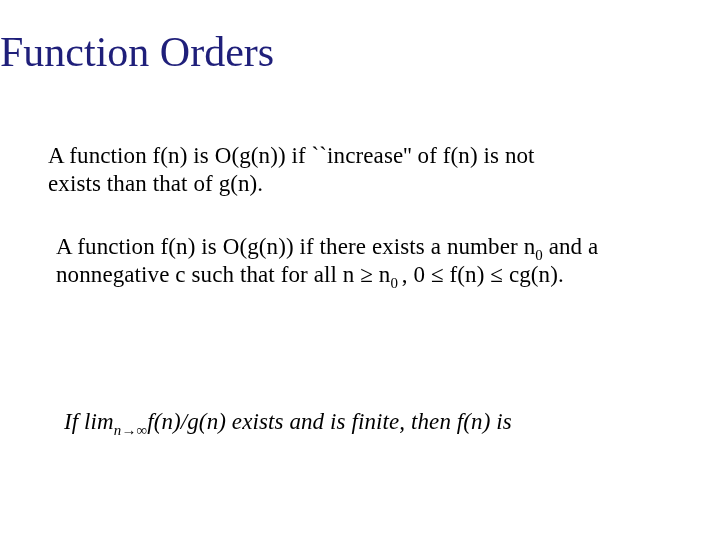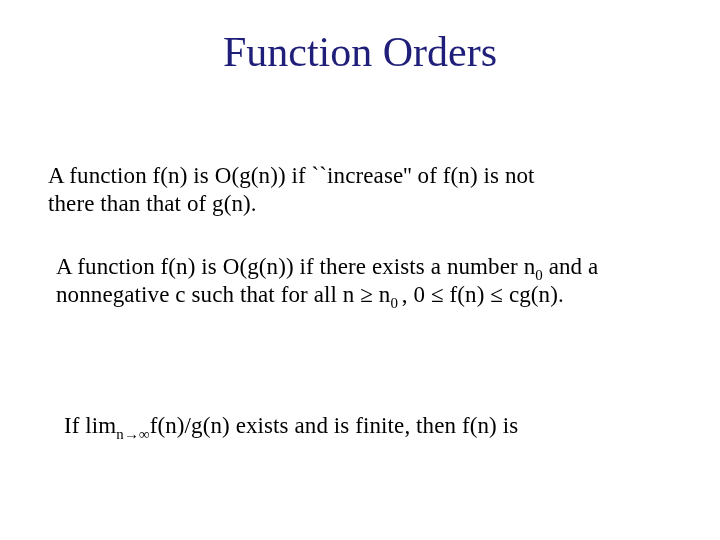"Function Orders" .title { text-align: center -> none }
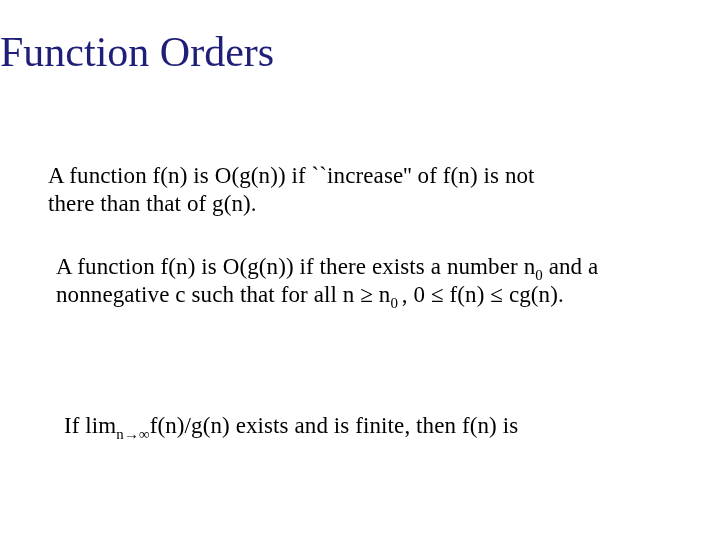"A function f(n) is O(g(n))" .para { margin-top: 20px -> none }
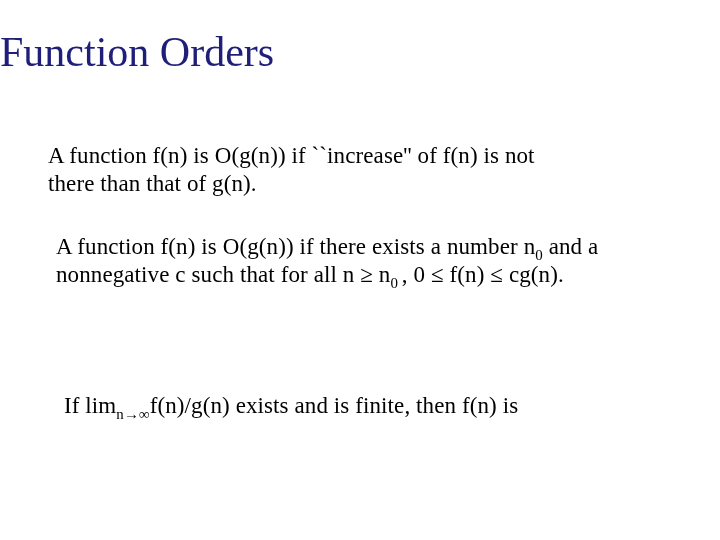"there than that of g(n)." span { text: there -> exists }
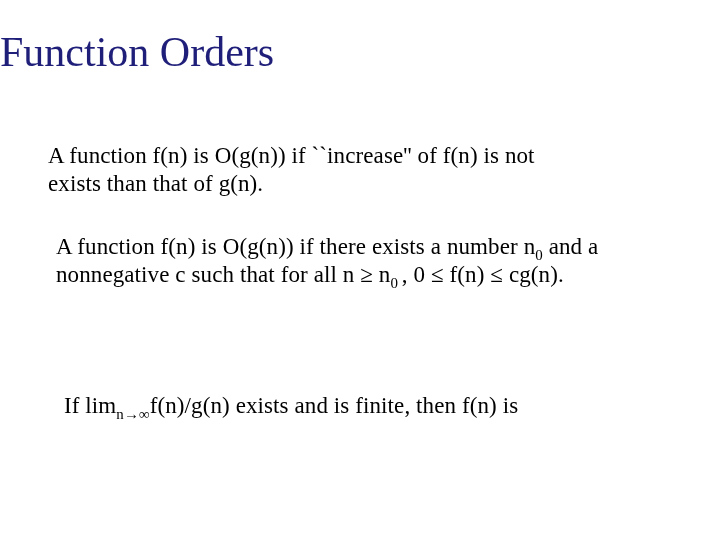"If limn→∞f(n)/g(n) exists and is" .p3 { font-style: none -> italic; top: 392px -> 408px }
